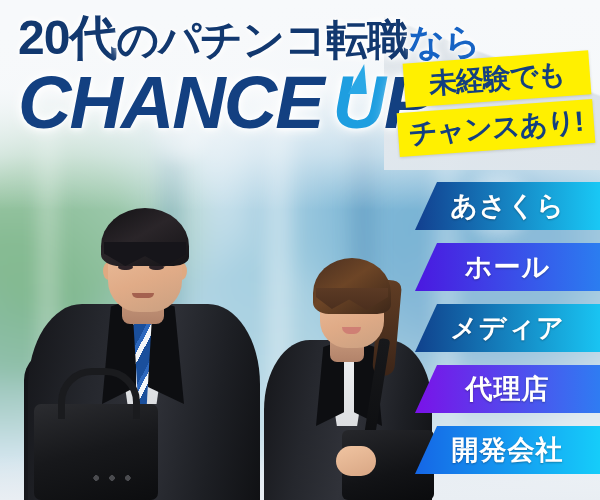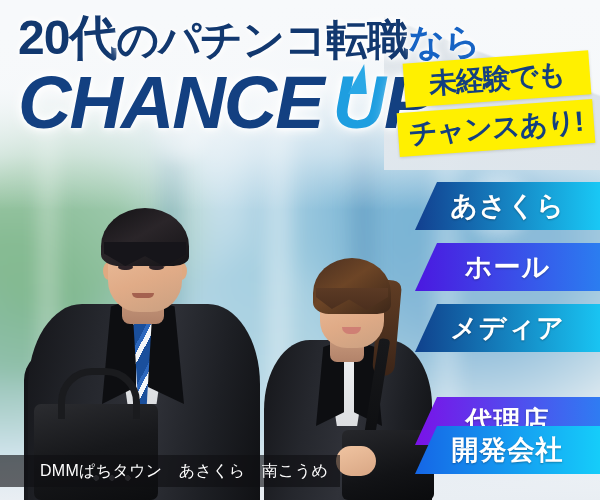"代理店" div.cat { margin-top: 32px -> none }
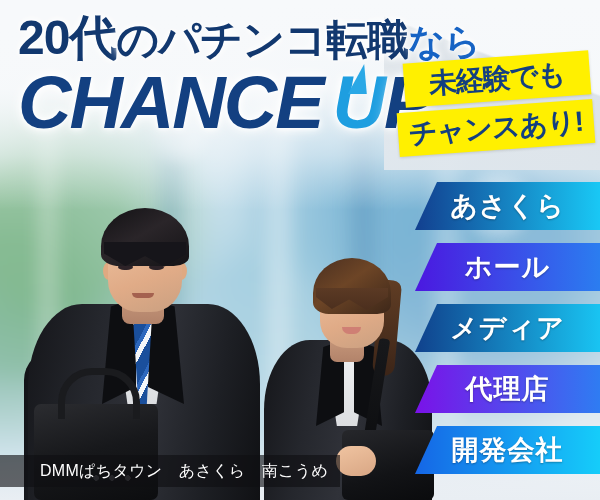"DMMぱちタウン あさくら 南こうめ" div.caption { html: <div> <span>DMMぱちタウン あさくら 南こうめ</span> </div> -> none }
